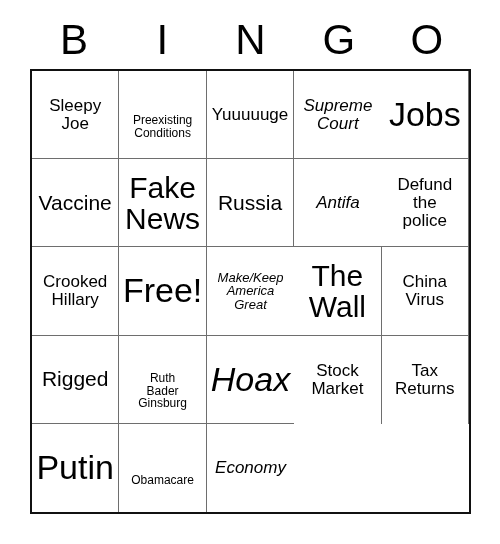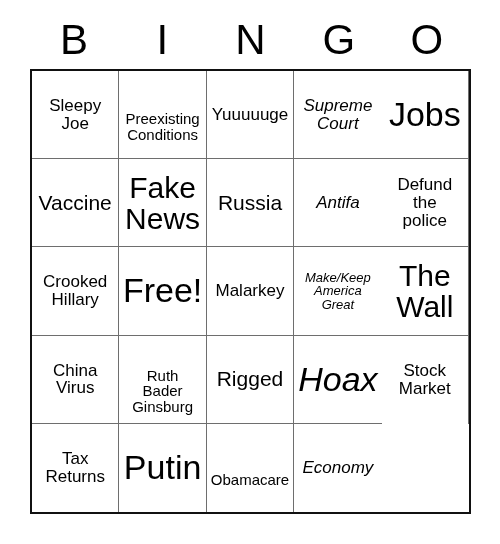"Preexisting" .sz-xs .cell-text { font-size: 15px -> 12px }
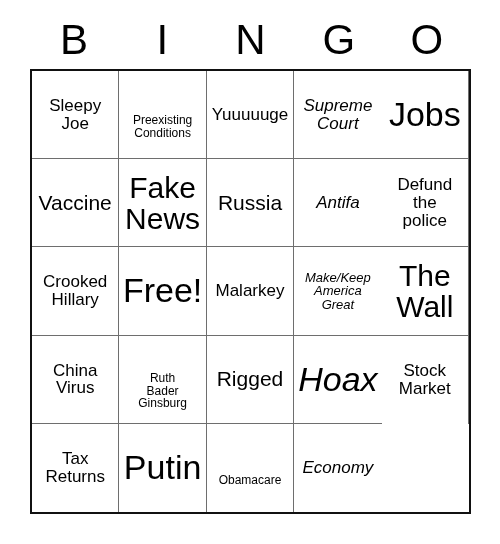"Malarkey" div.cell { html: <div> <span>Malarkey</span> </div> -> none }
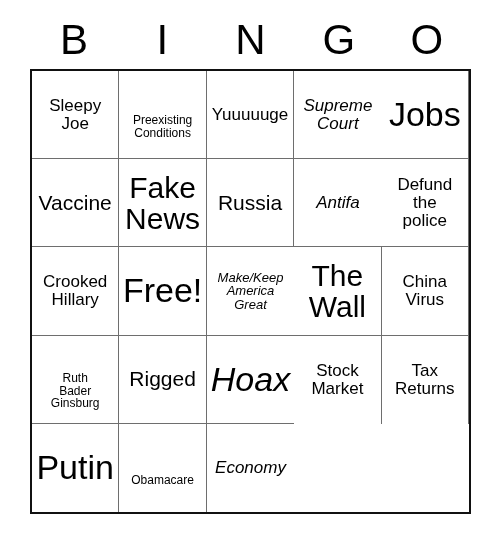"Ruth" div.cell { order: before "Rigged" -> after "Rigged" }
